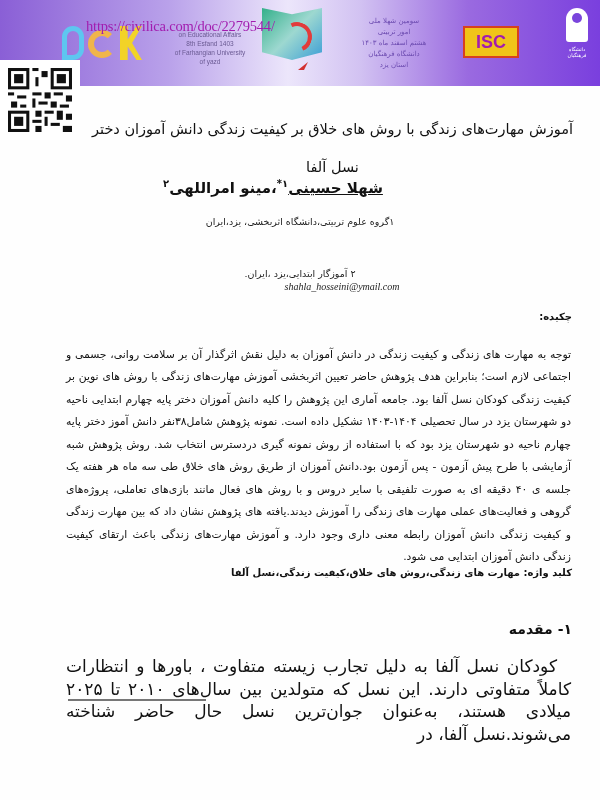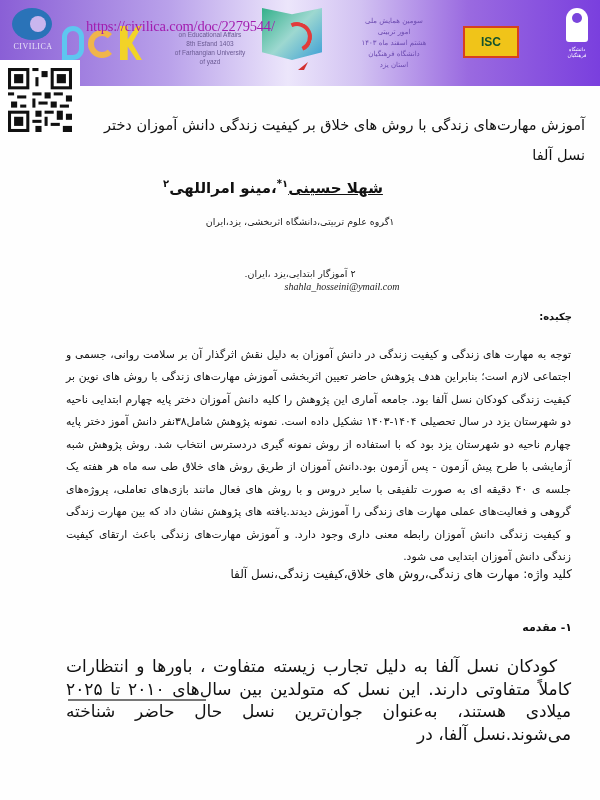"سومین همایش ملی" div { text: همایش -> شهلا }
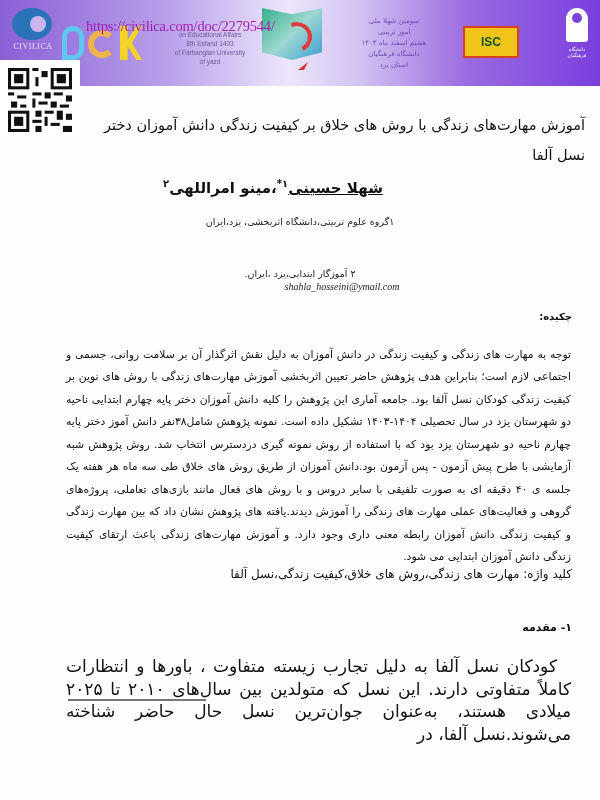"CIVILICA" div.civilica-logo { html: <div> <div></div> <div>CIVILICA</div> </div> -> none }
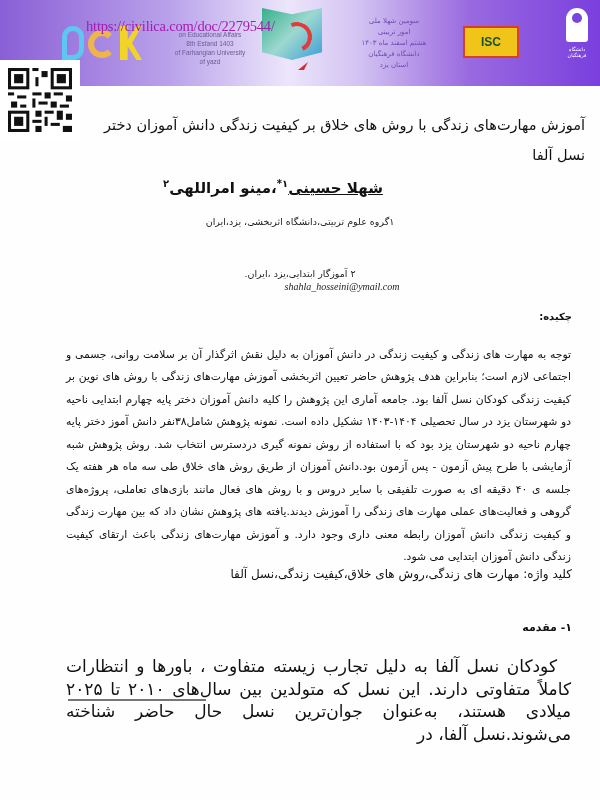"ISC" .isc-logo { color: #14532d -> #a21caf; font-size: 12px -> 18px }
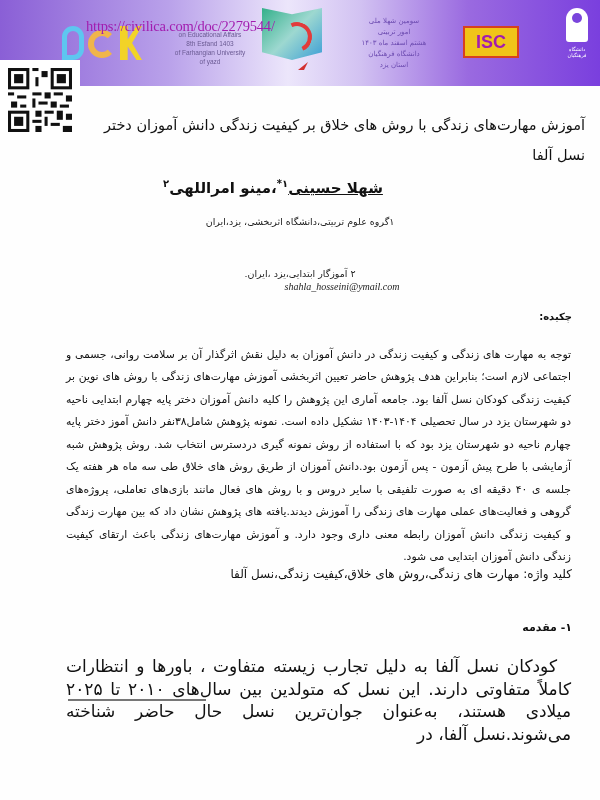"آموزش مهارتهای زندگی با روش" .title { line-height: 30px -> 38px; text-align: none -> center }
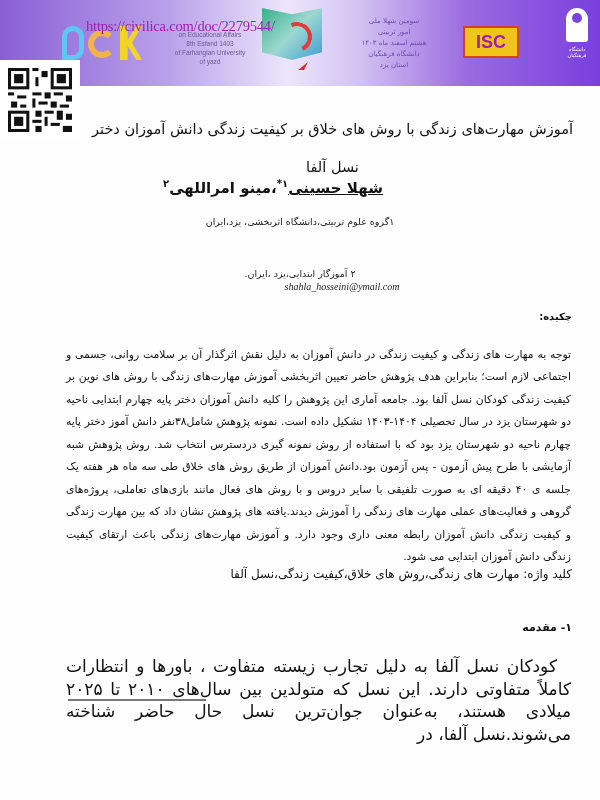"کلید واژه: مهارت های زندگی،روش" .keywords { font-size: 12px -> 10px; font-weight: normal -> bold }
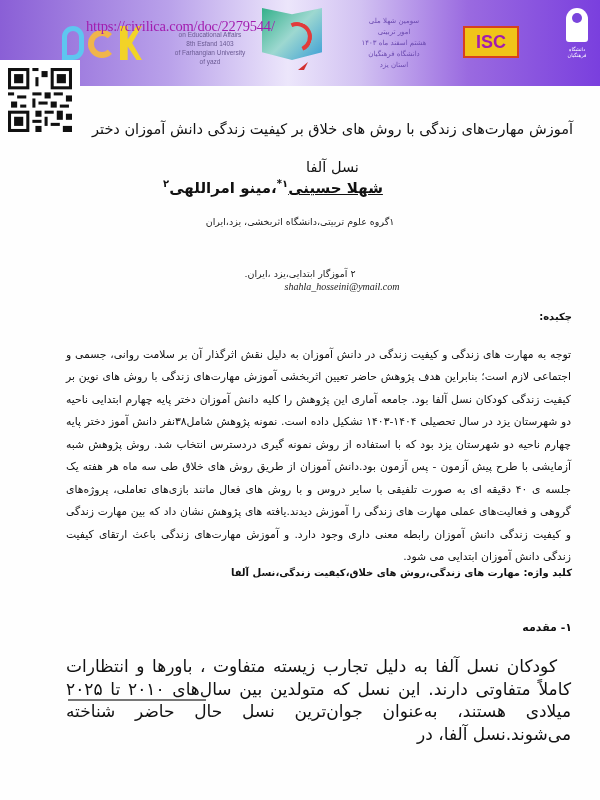"۱- مقدمه" .sec-head { font-size: 11px -> 14px }
